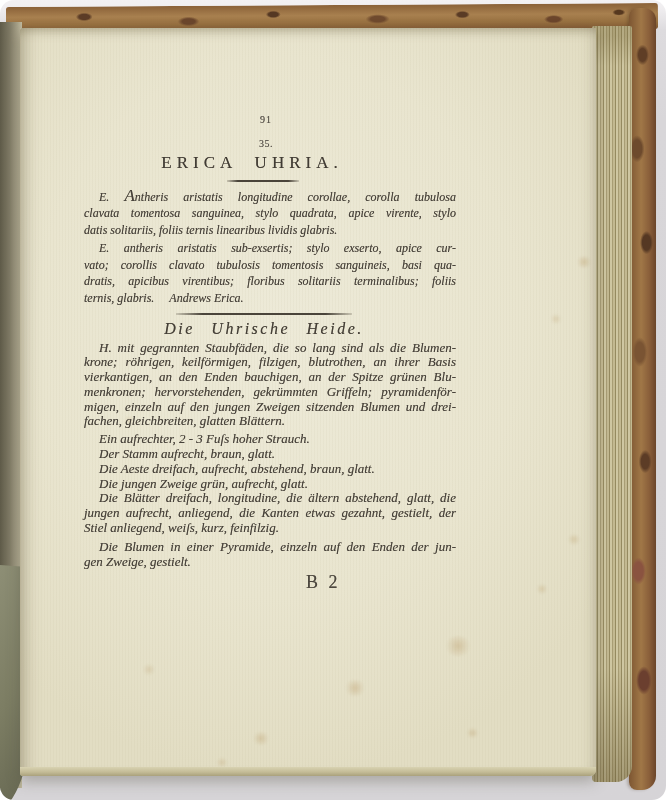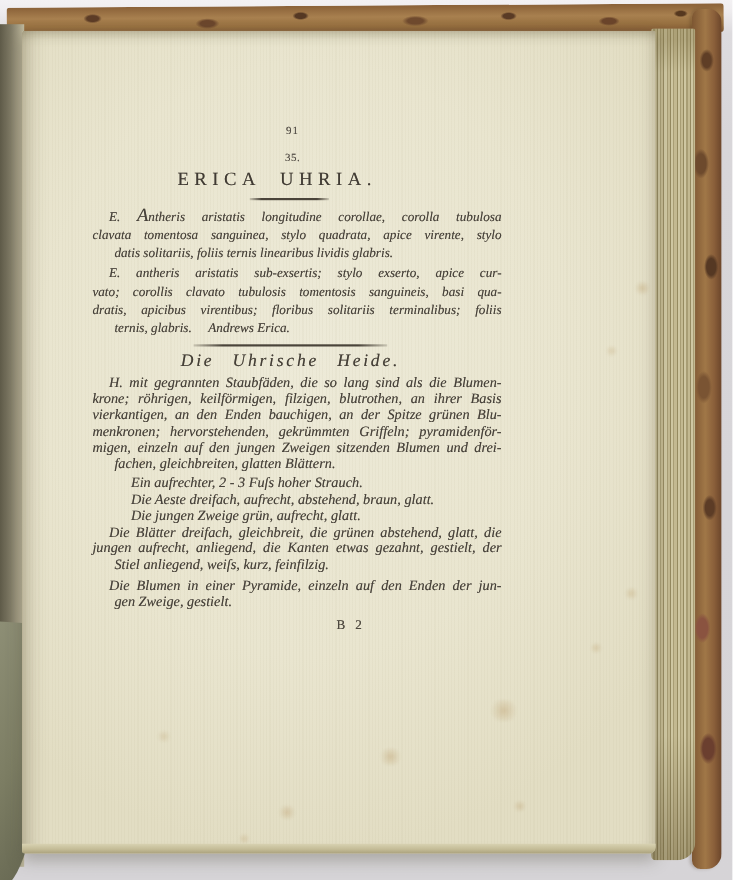"91" .scene { border-radius: none -> 14px }
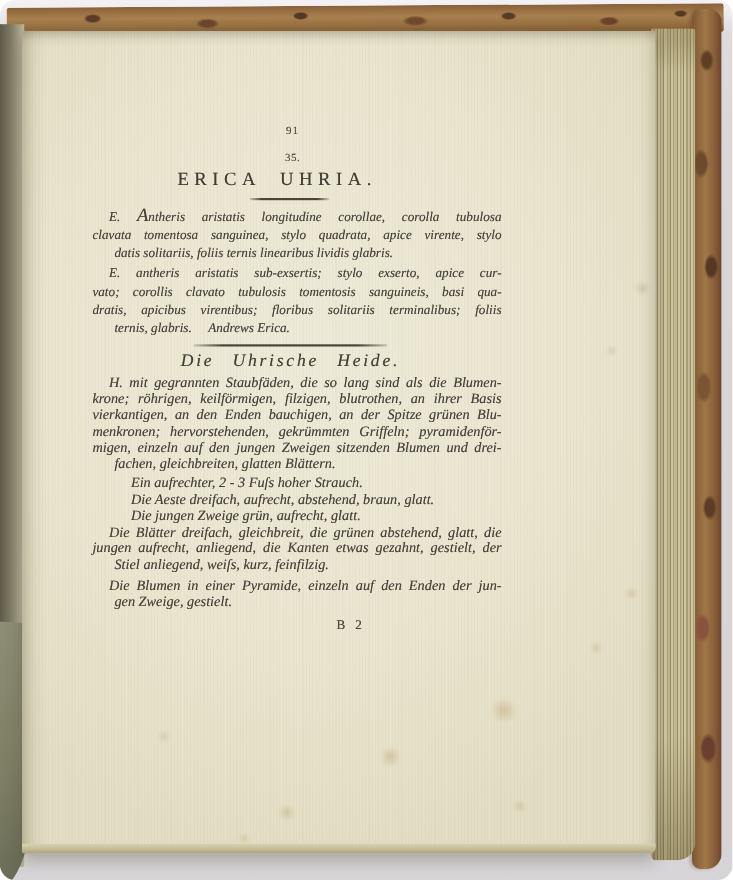"datis solitariis, foliis ternis" .last { margin-left: 20px -> none }
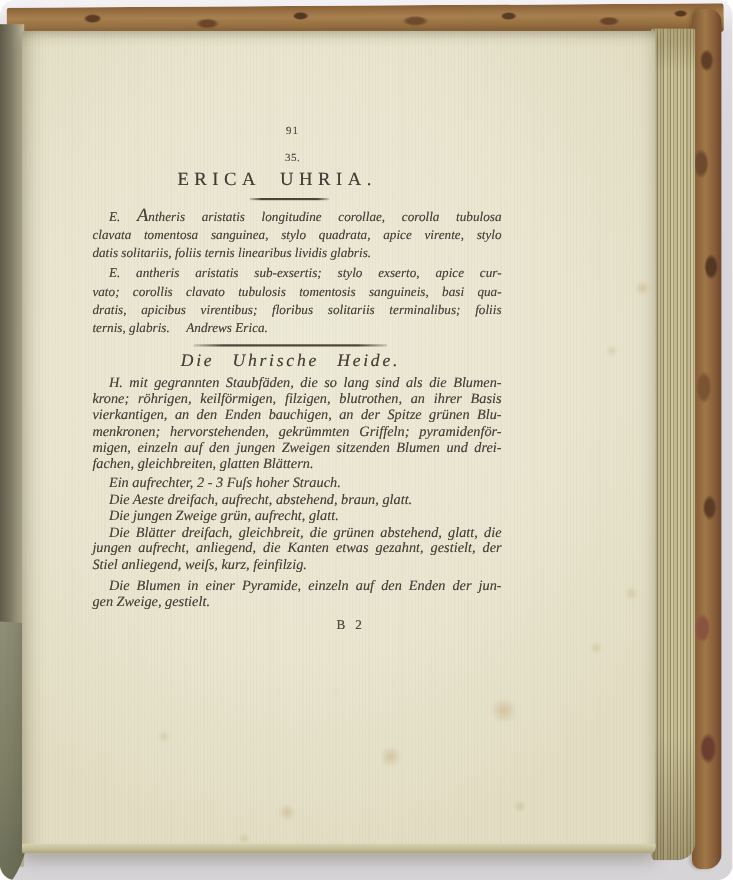"Der Stamm aufrecht, braun, glatt." span.line { html: none -> <span>Der Stamm aufrecht, braun, glatt.</span> }
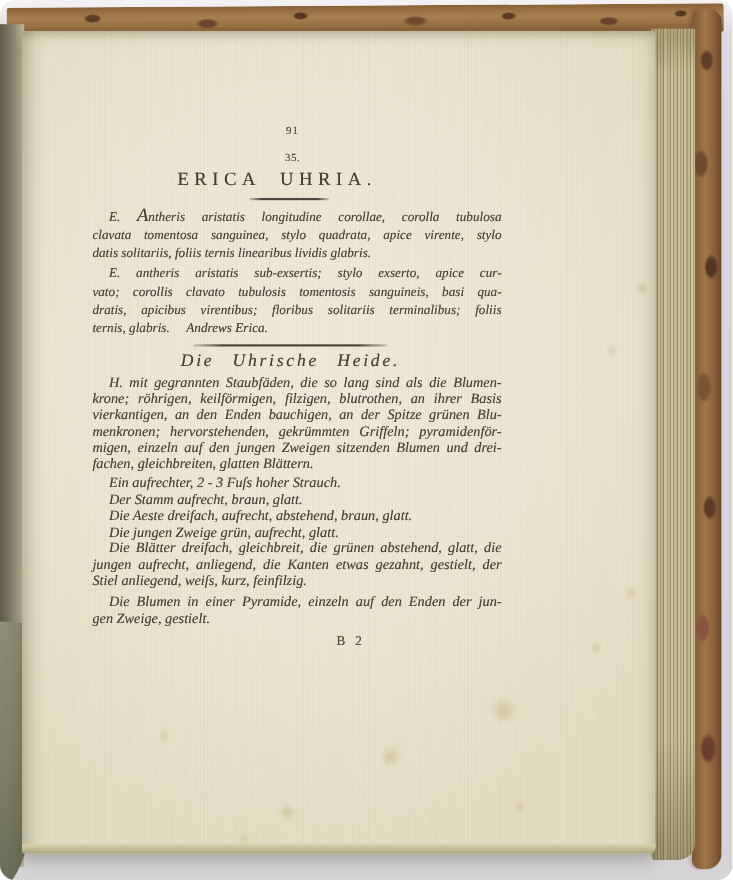"Die Blätter dreifach, gleichbreit, die" span.line { text: gleichbreit, die grünen -> longitudine, die ältern }
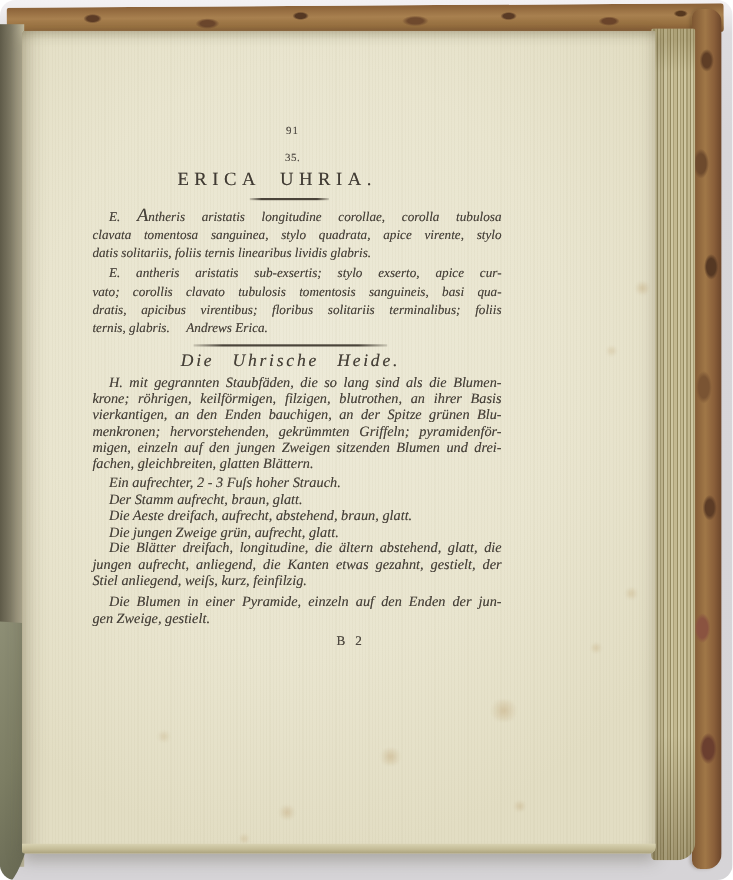"B 2" .signature { font-size: 12px -> 18px }
